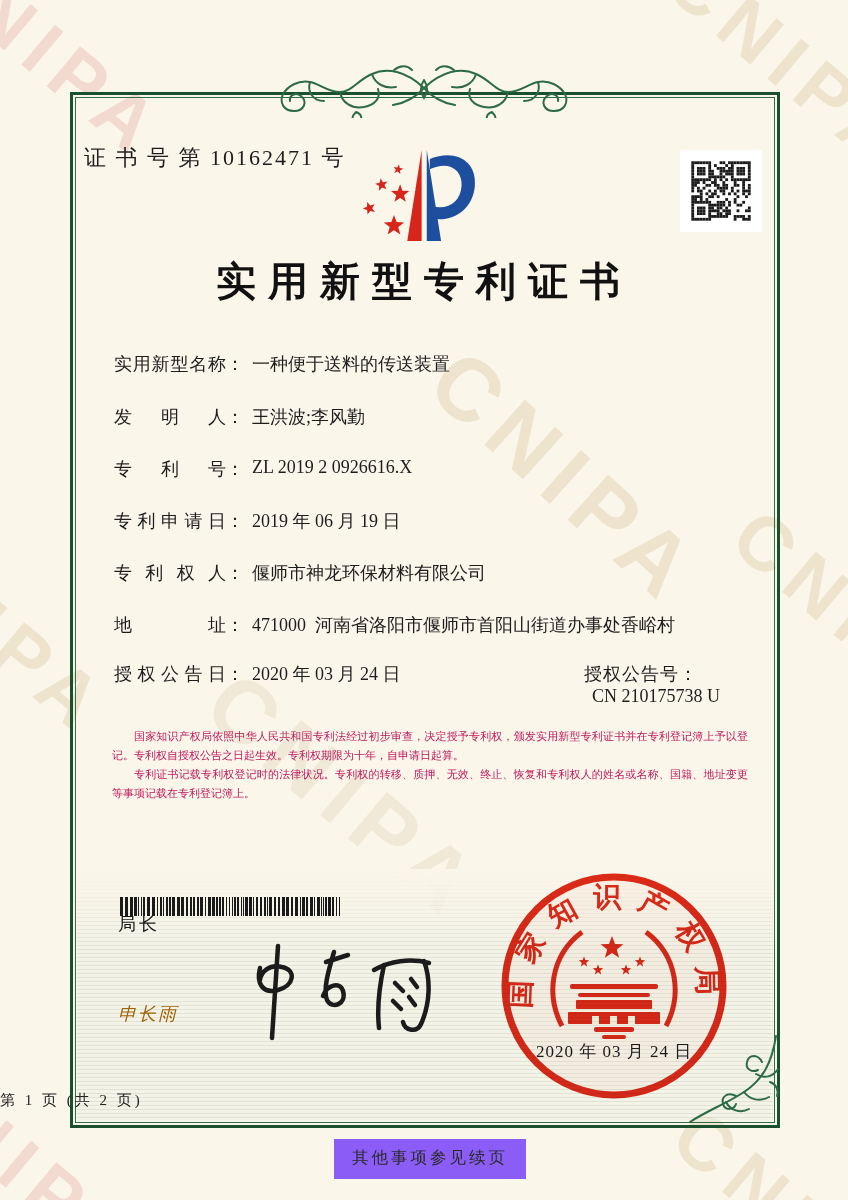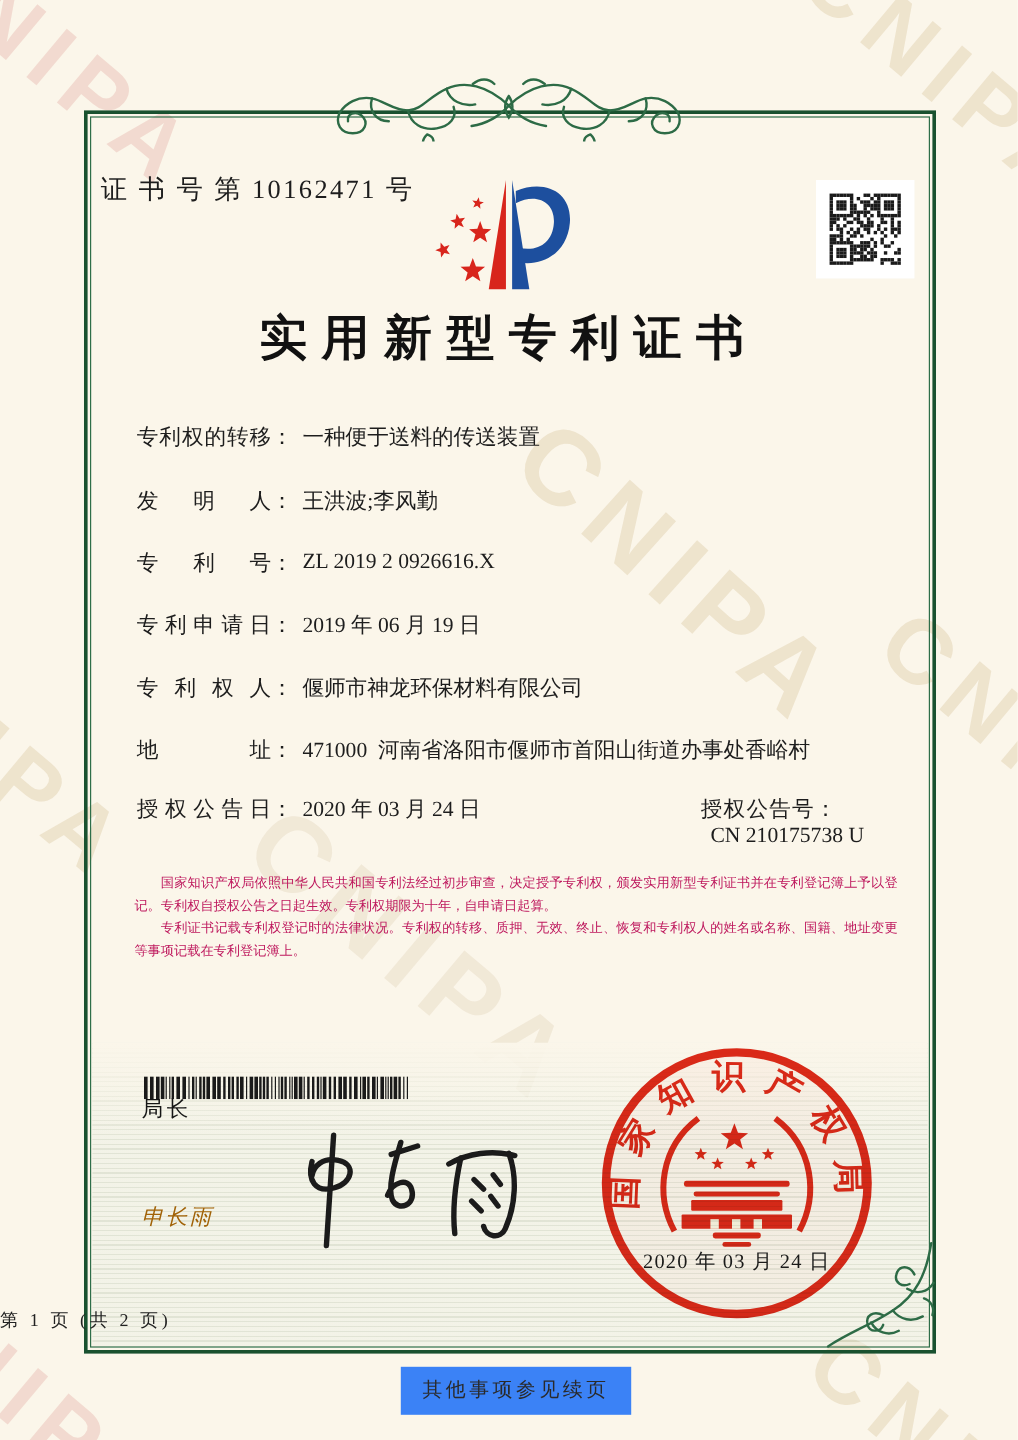"专利权的转移" span.fl { text: 专利权的转移 -> 实用新型名称 }
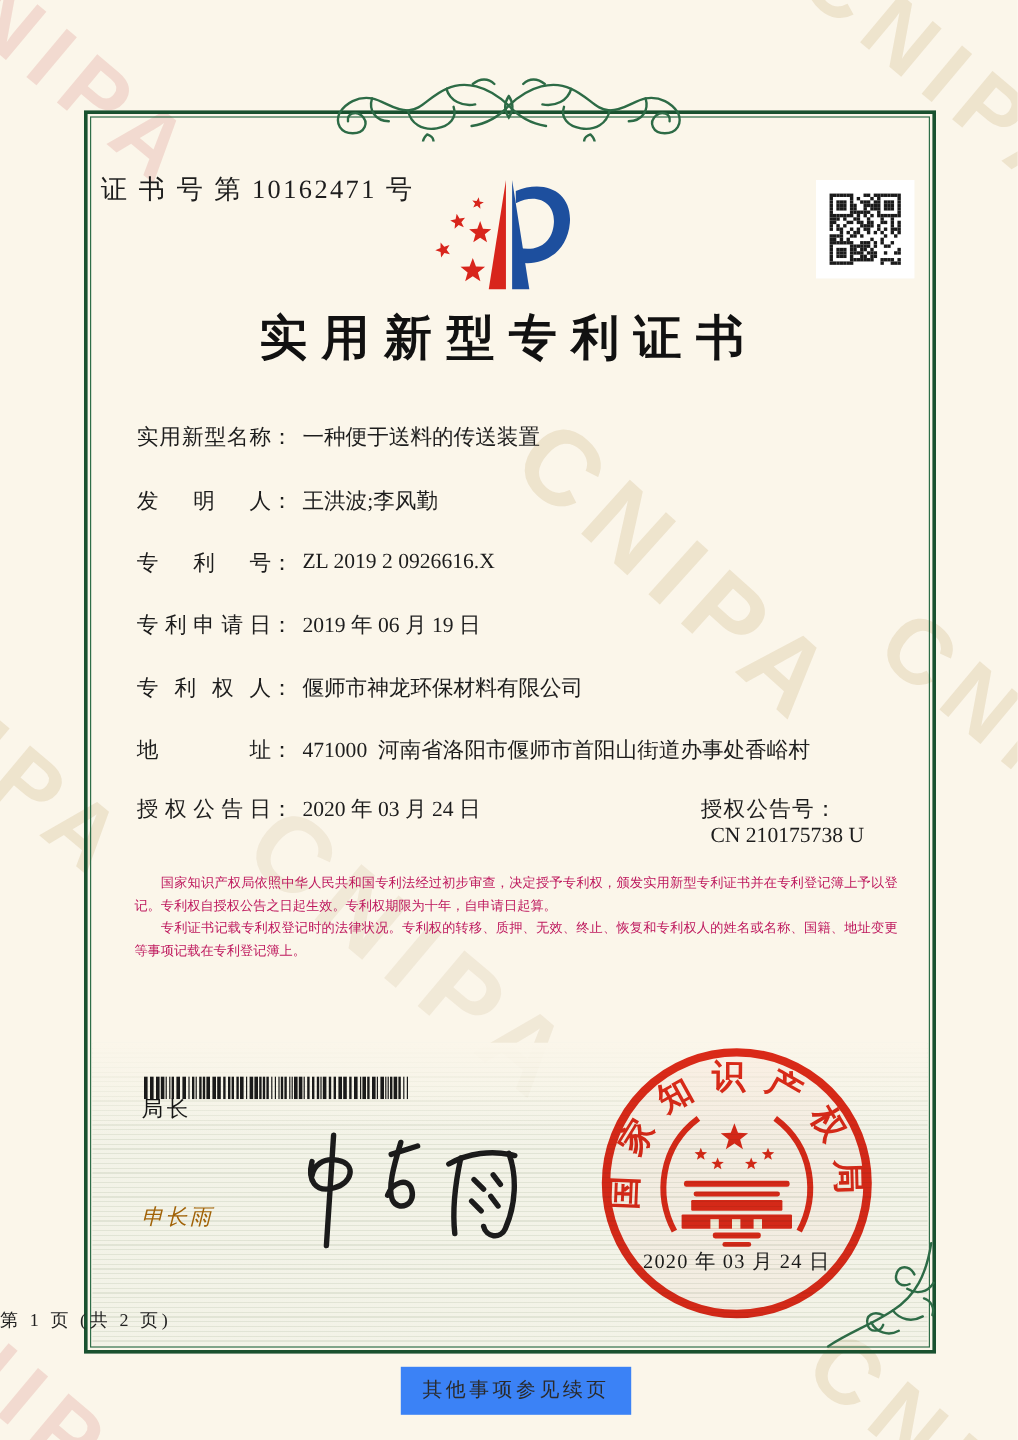"其他事项参见续页" .note { background: #3b82f6 -> #8b5cf6 }
